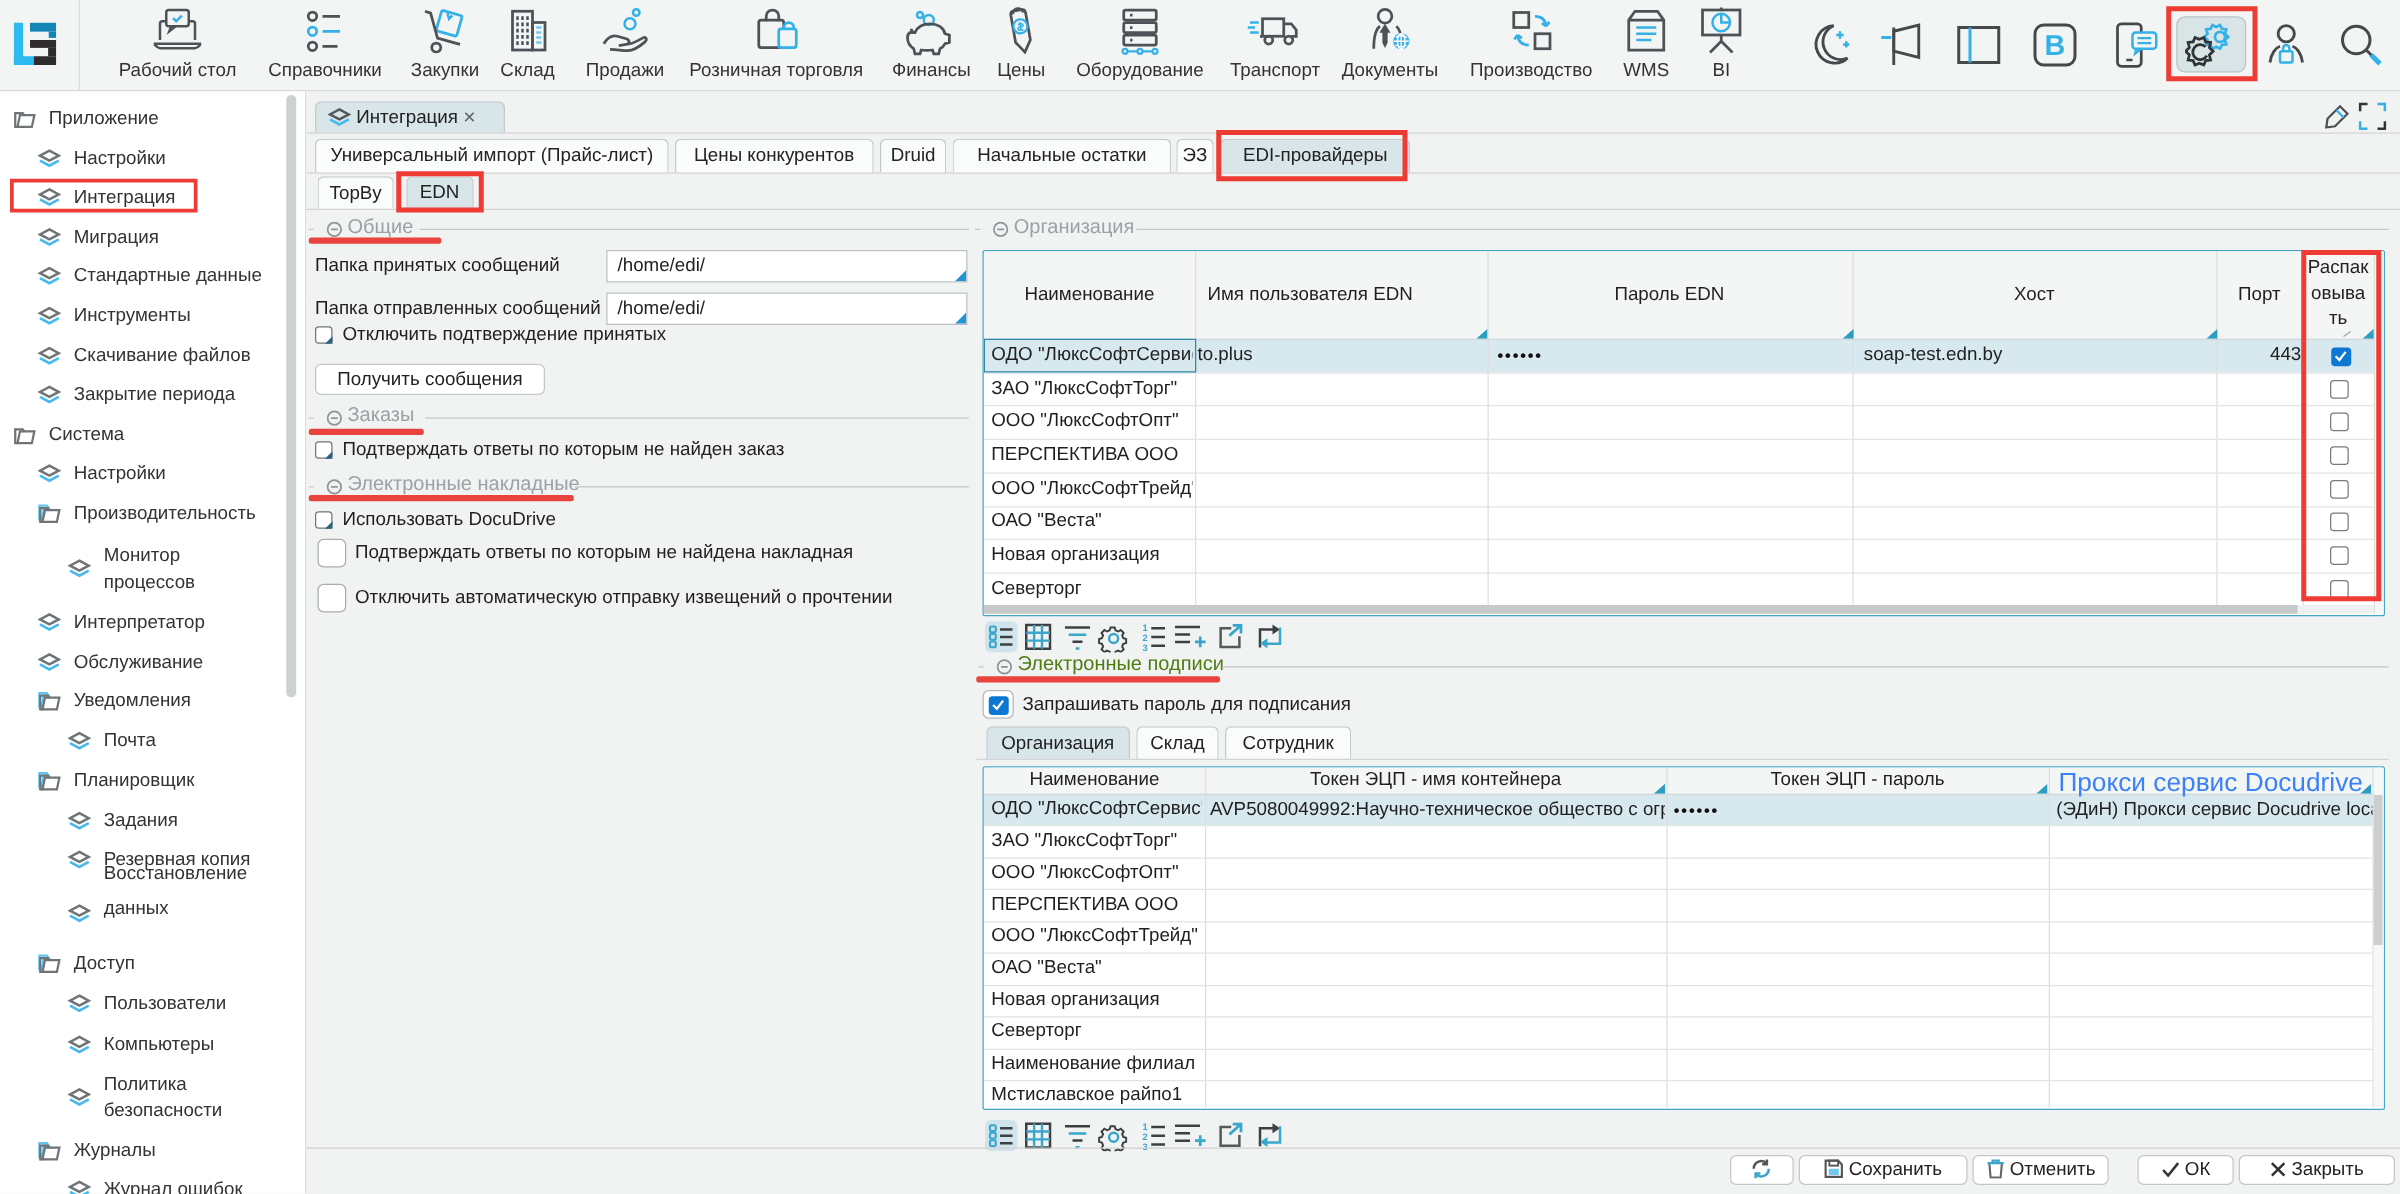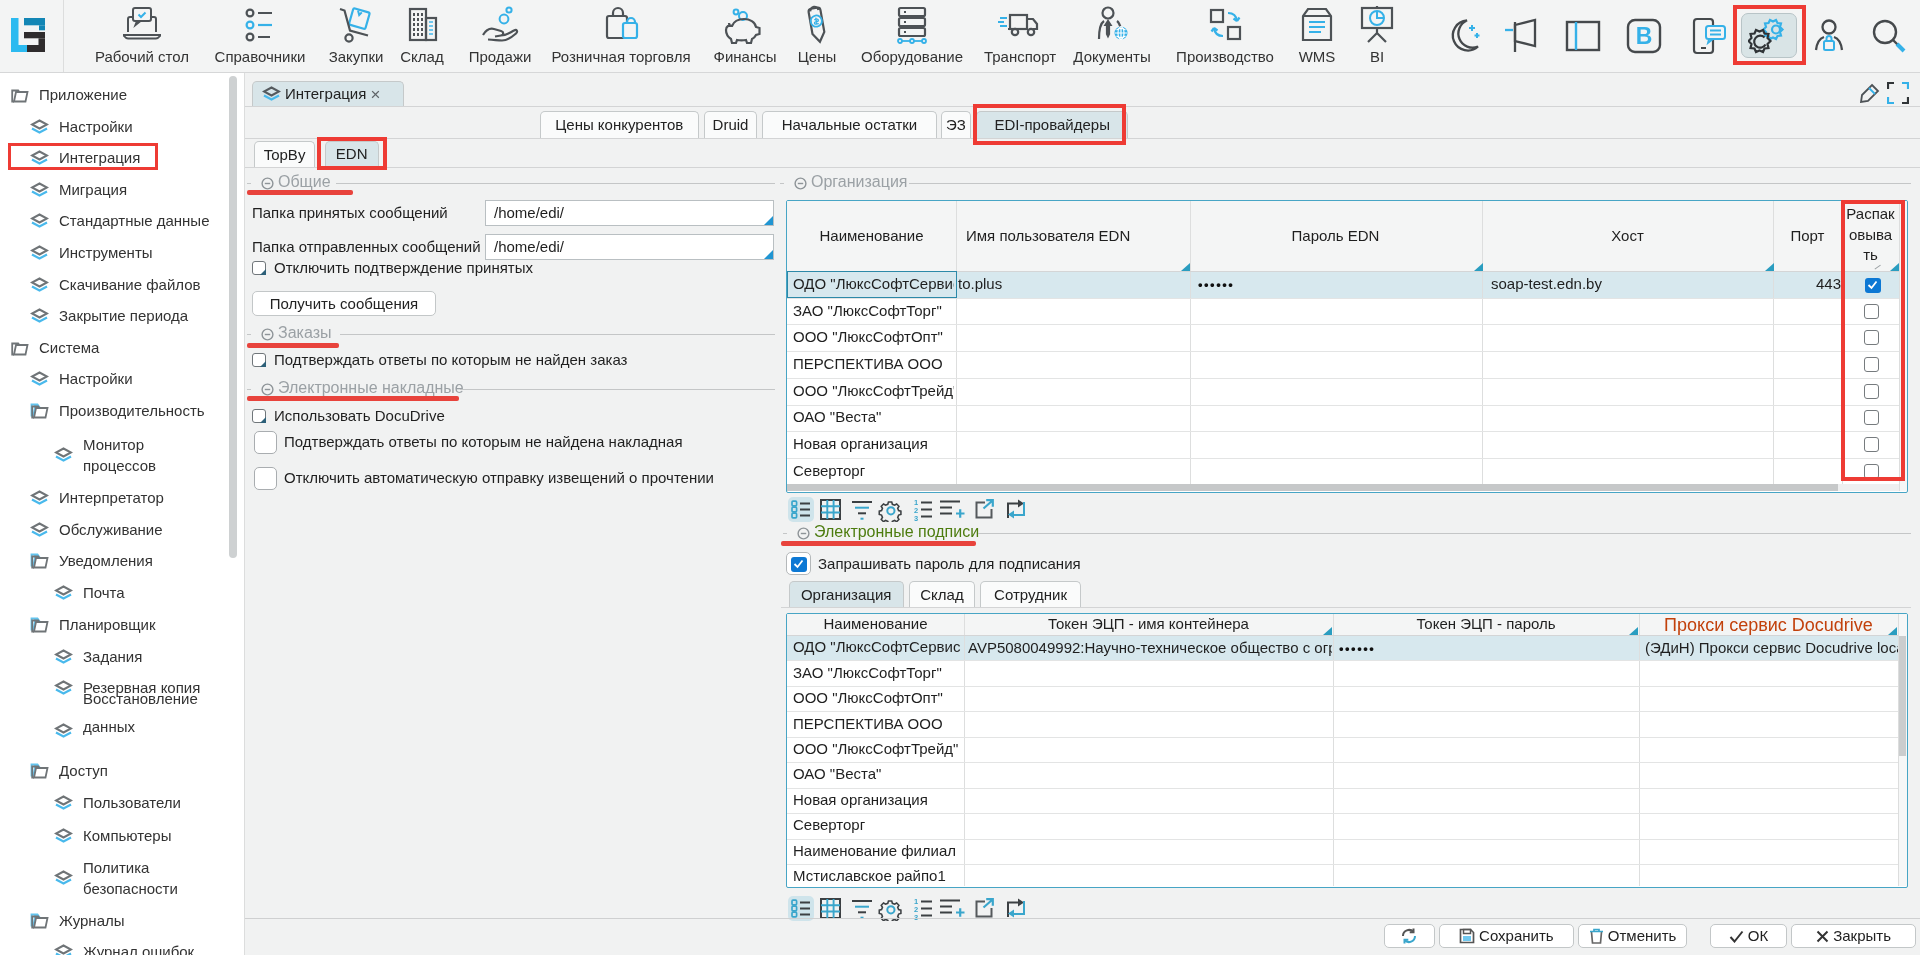"Универсальный импорт (Прайс-лист)" div.tab { html: none -> <div>Универсальный импорт (Прайс-лист)</div> }
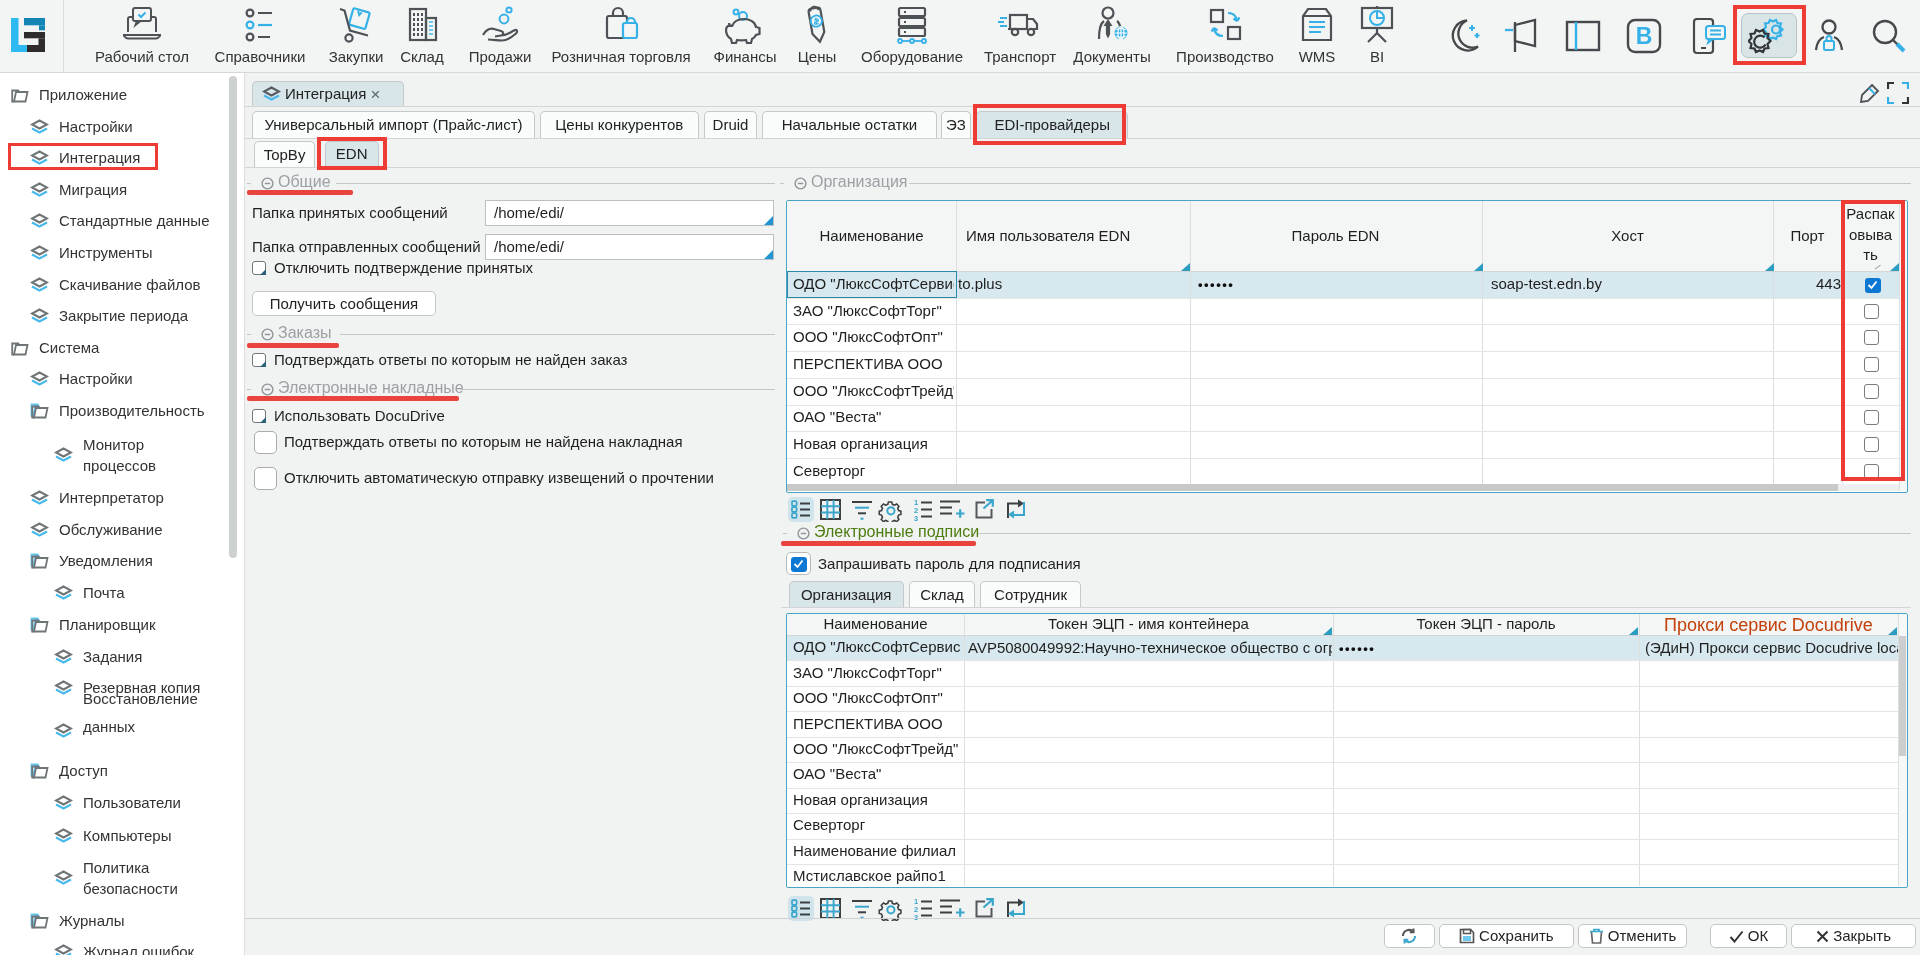"Прокси сервис Docudrive" div.abs { color: #c2410c -> #3b82f6; font-size: 18px -> 21px }
